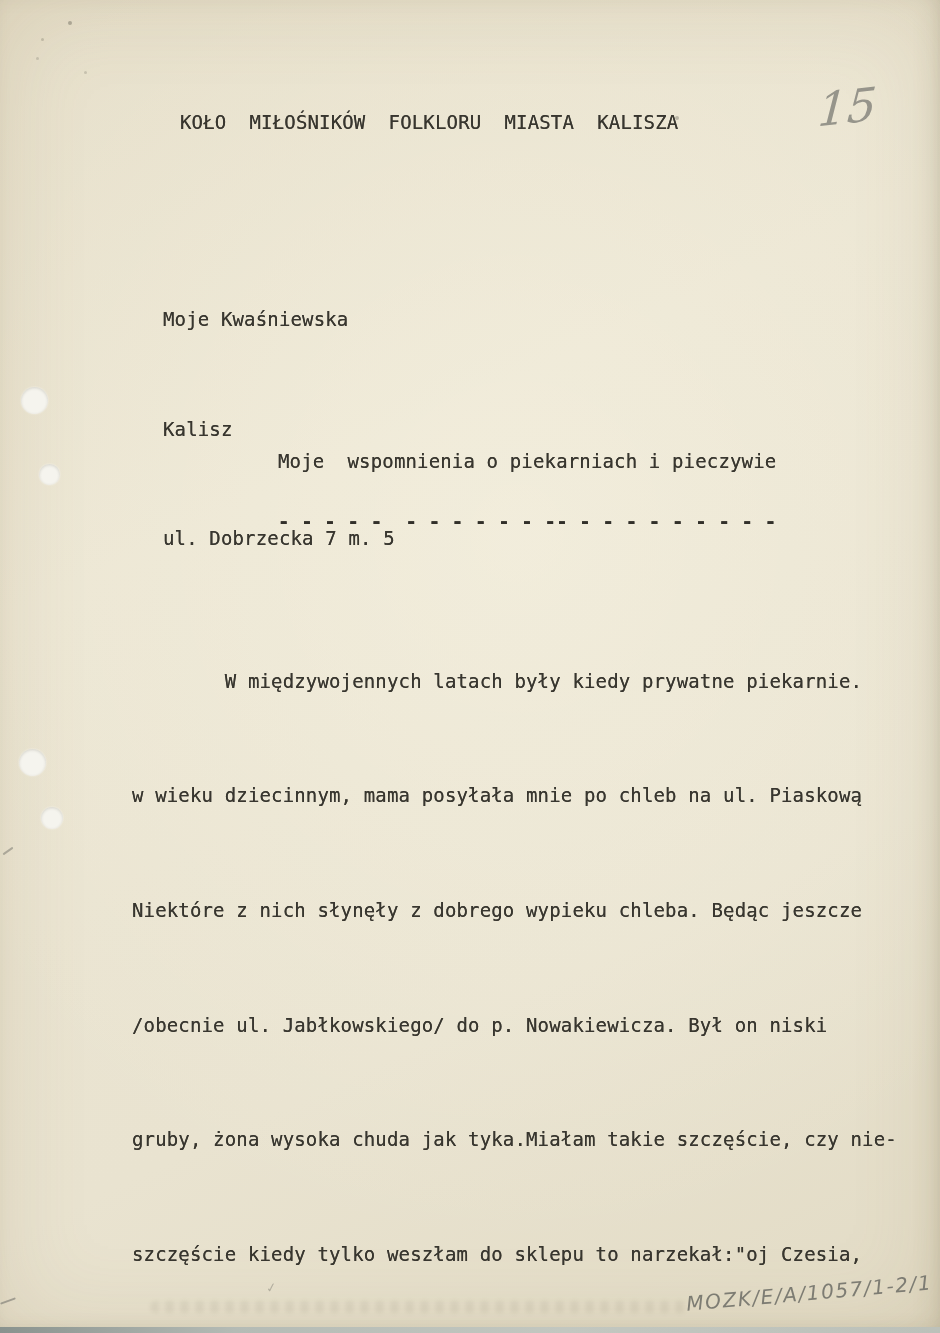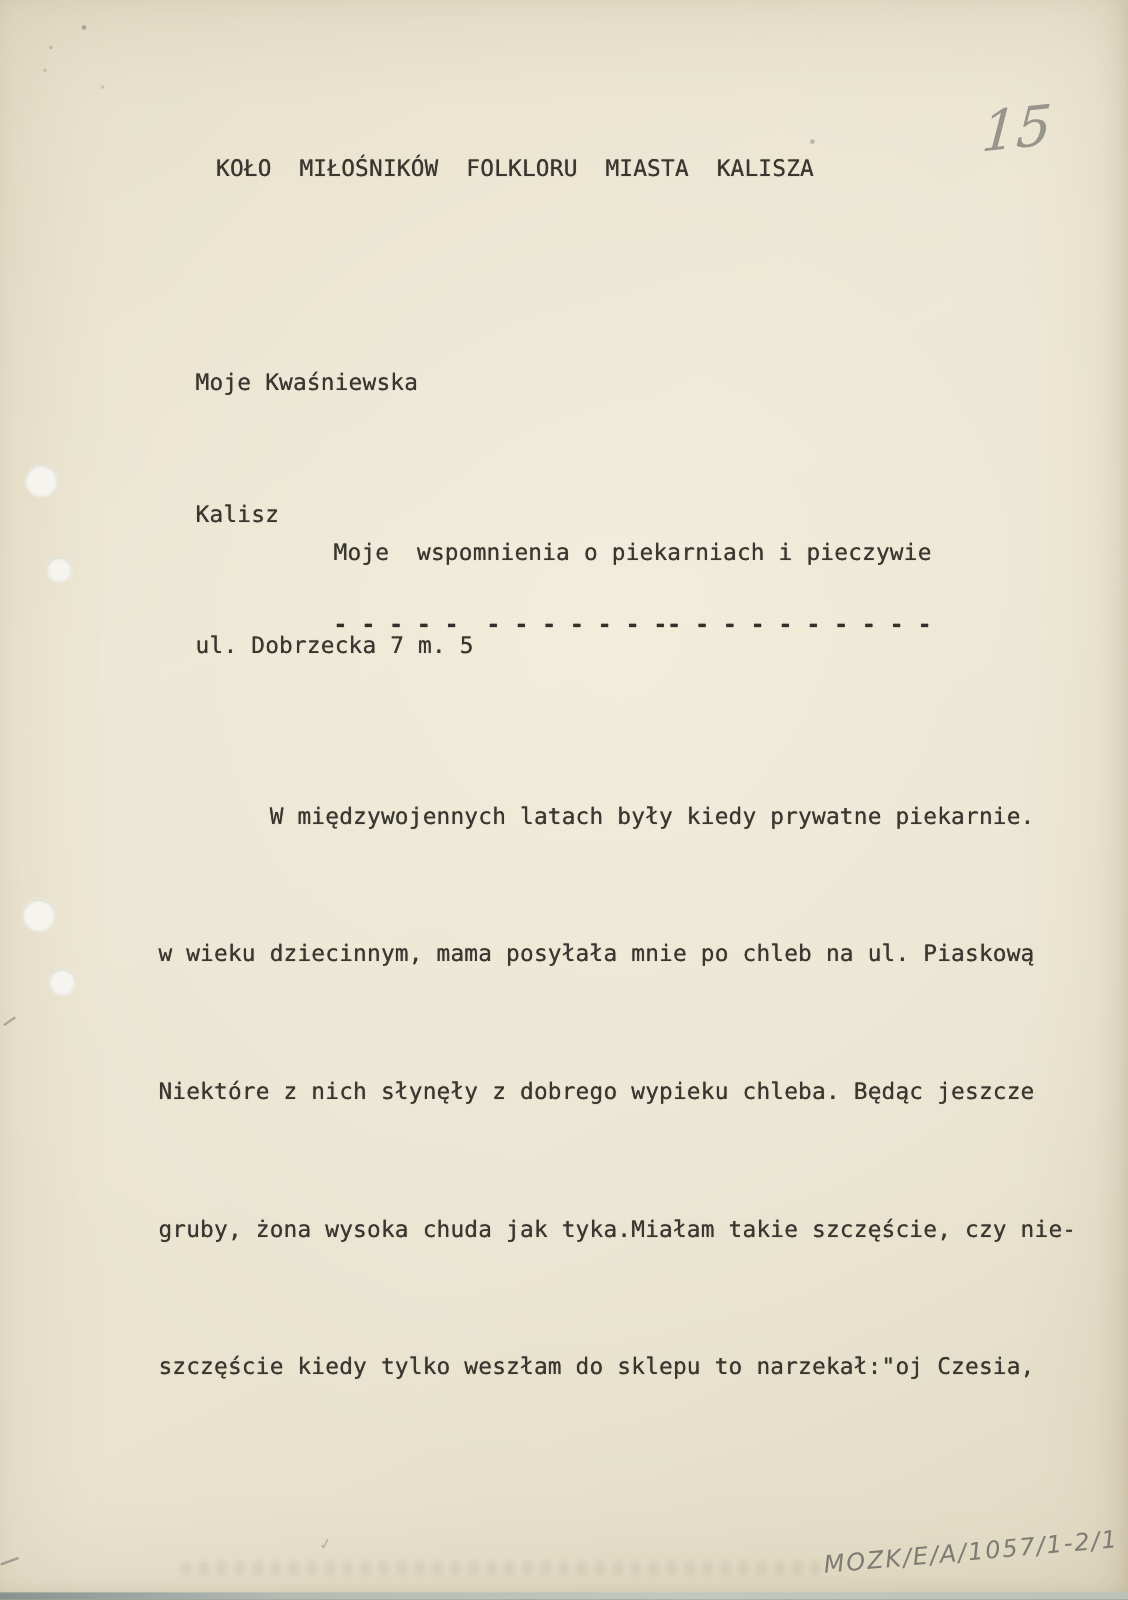"KOŁO MIŁOŚNIKÓW FOLKLORU MIASTA KALISZA" .header-line { margin-top: 19px -> none }
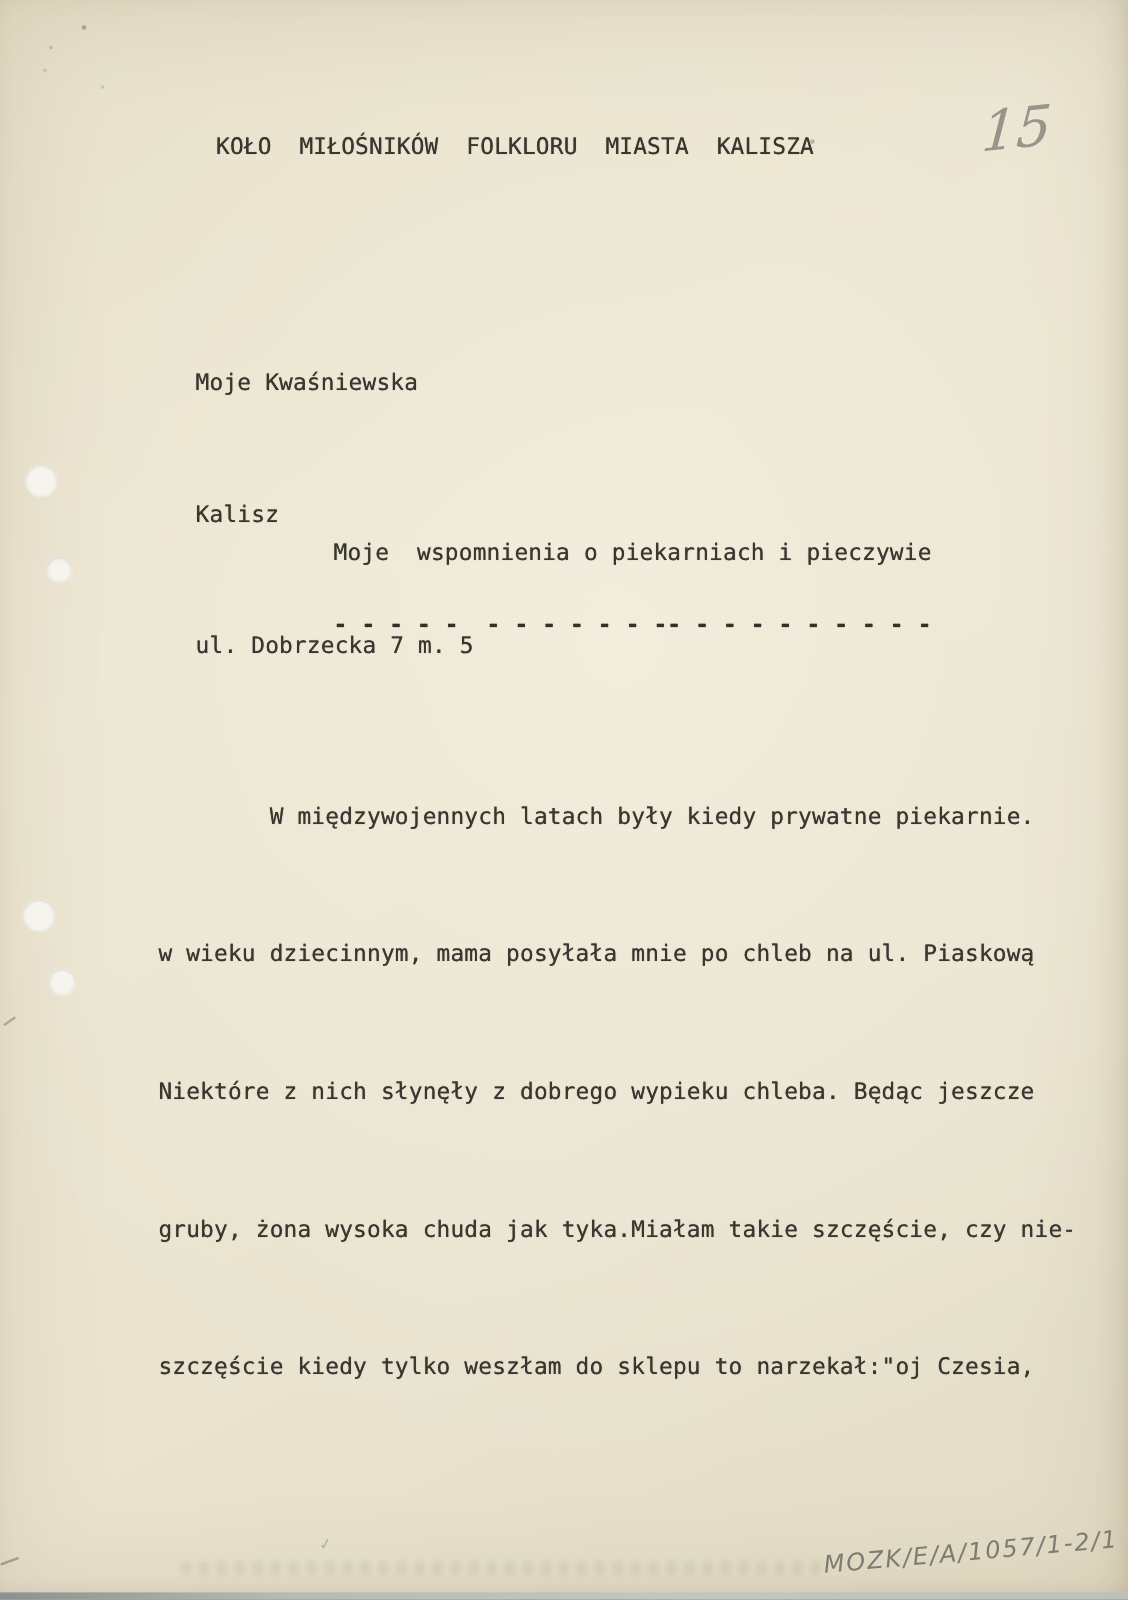"/obecnie ul. Jabłkowskiego/ do p." div { html: none -> <div>/obecnie ul. Jabłkowskiego/ do p. Nowakiewicza. Był on niski</div> }
